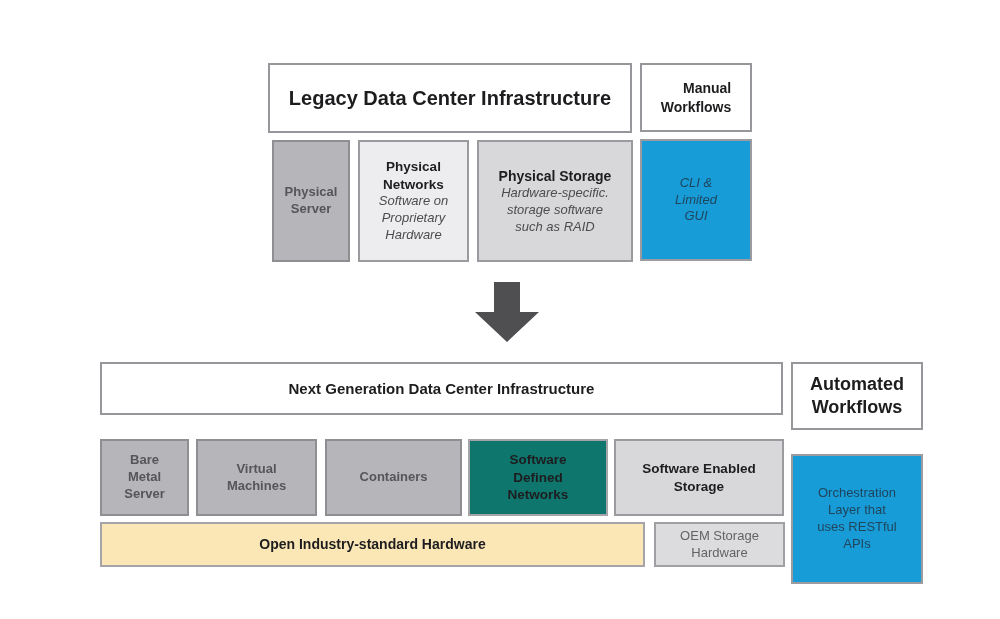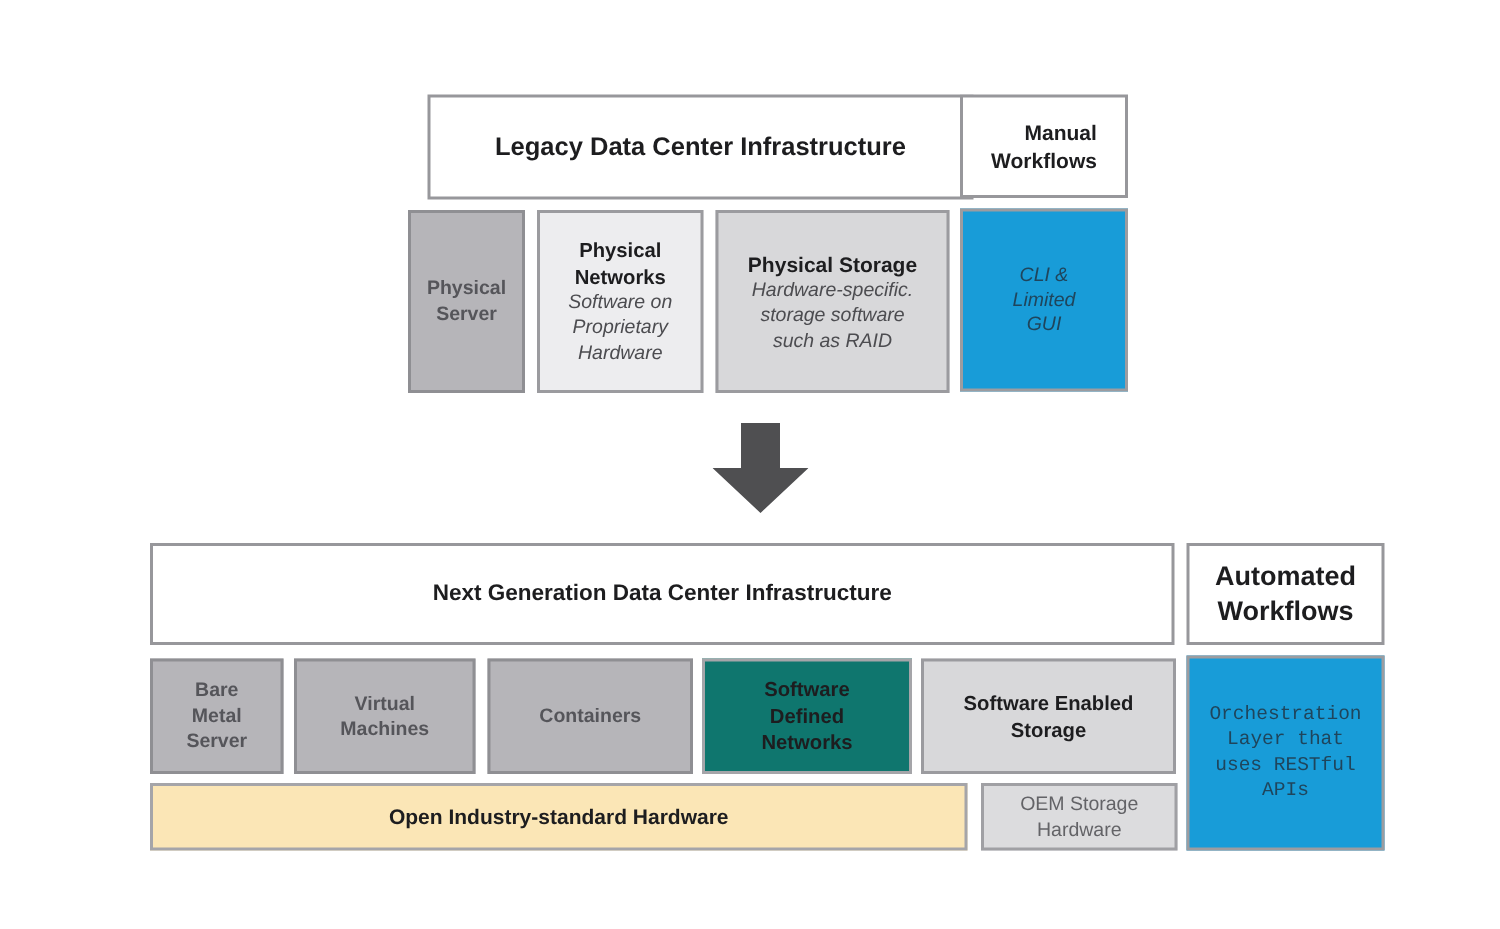"Legacy Data Center Infrastructure" .legacy-header { font-size: 17px -> 20px; margin-left: 17px -> none }
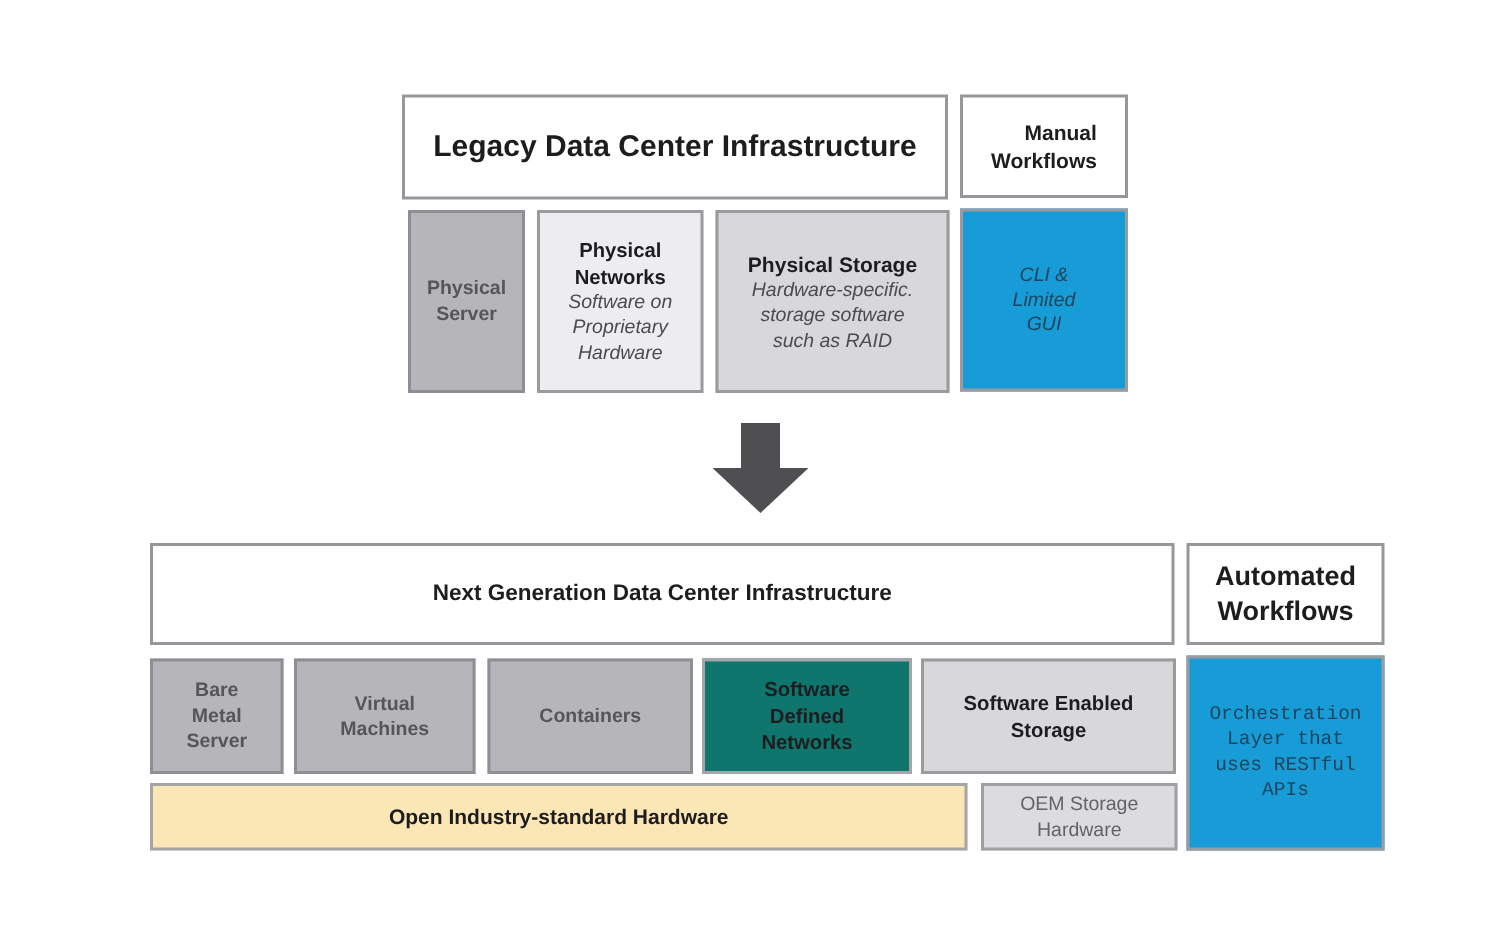"Next Generation Data Center" .nextgen-header { height: 68px -> 53px }
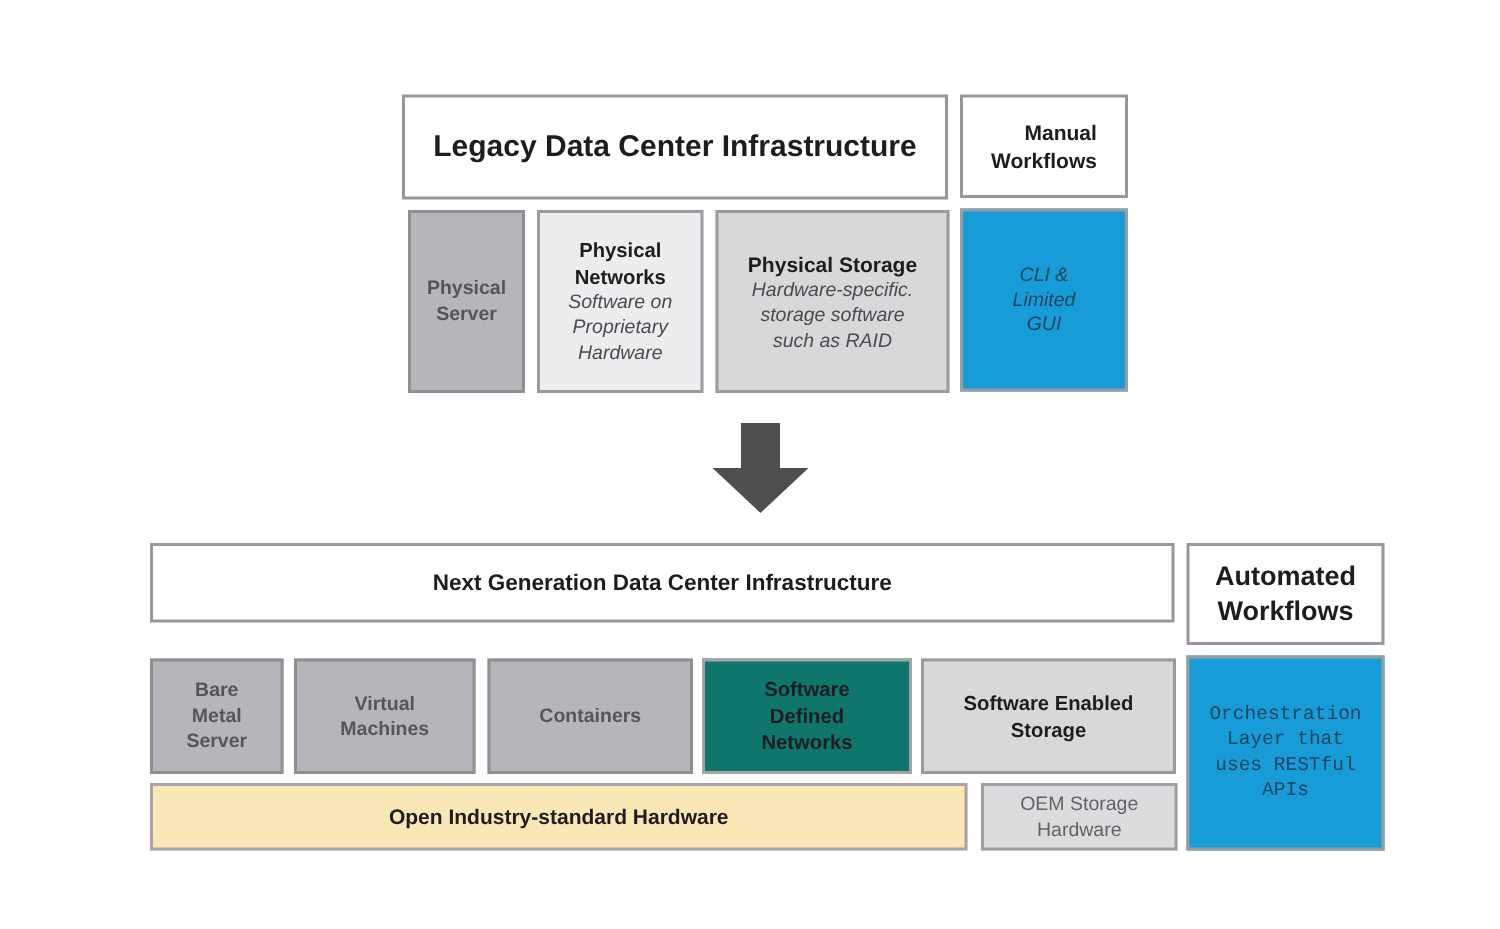"Orchestration" .orchestration-box { font-family: Liberation Mono, monospace -> none; top: 437px -> 454px }
